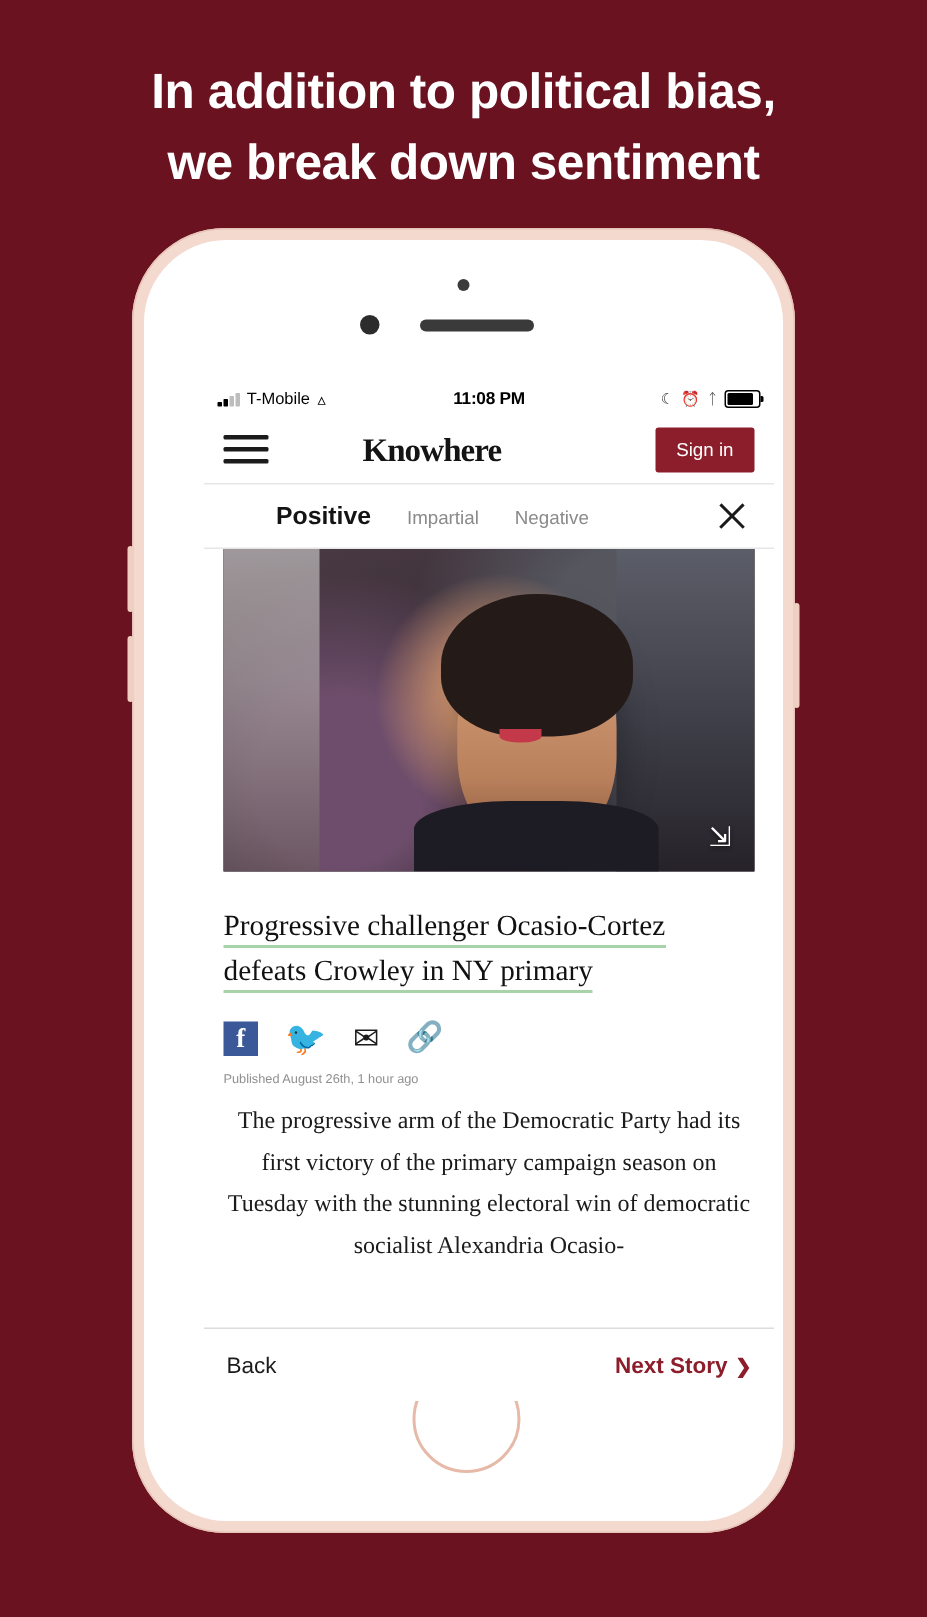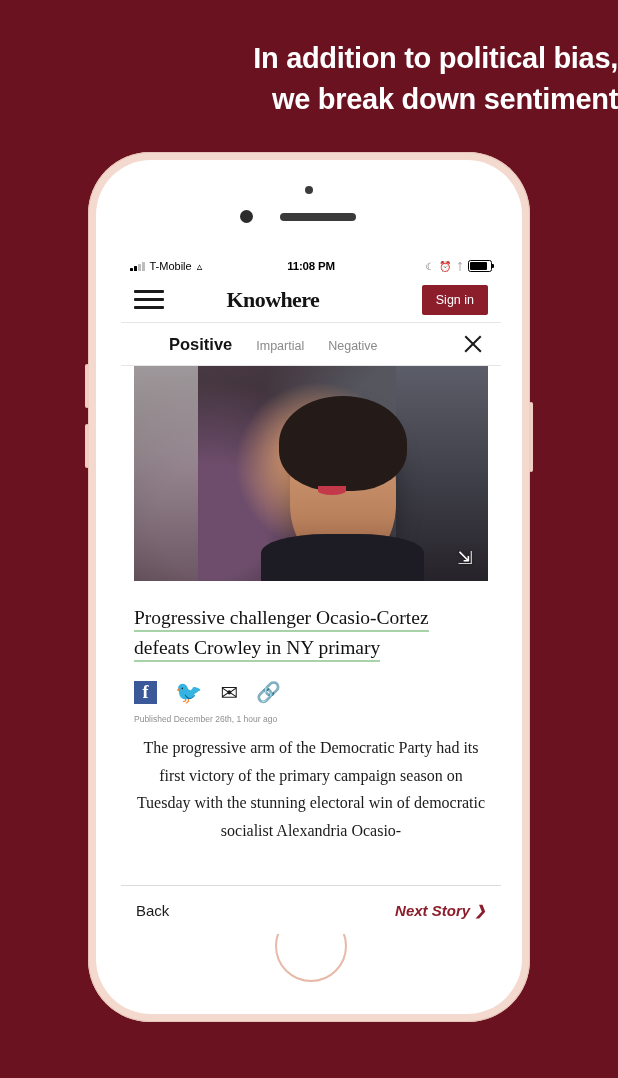"In addition to political bias," .promo { font-size: 29px -> 33px; text-align: right -> center }
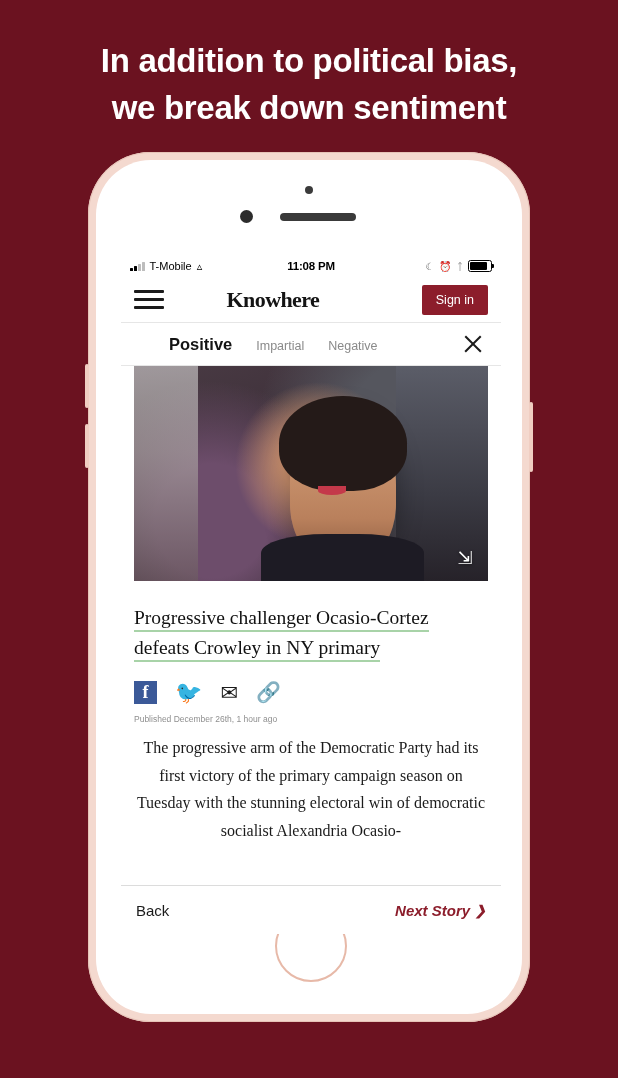"T-Mobile" .screen { left: 33px -> 48px }
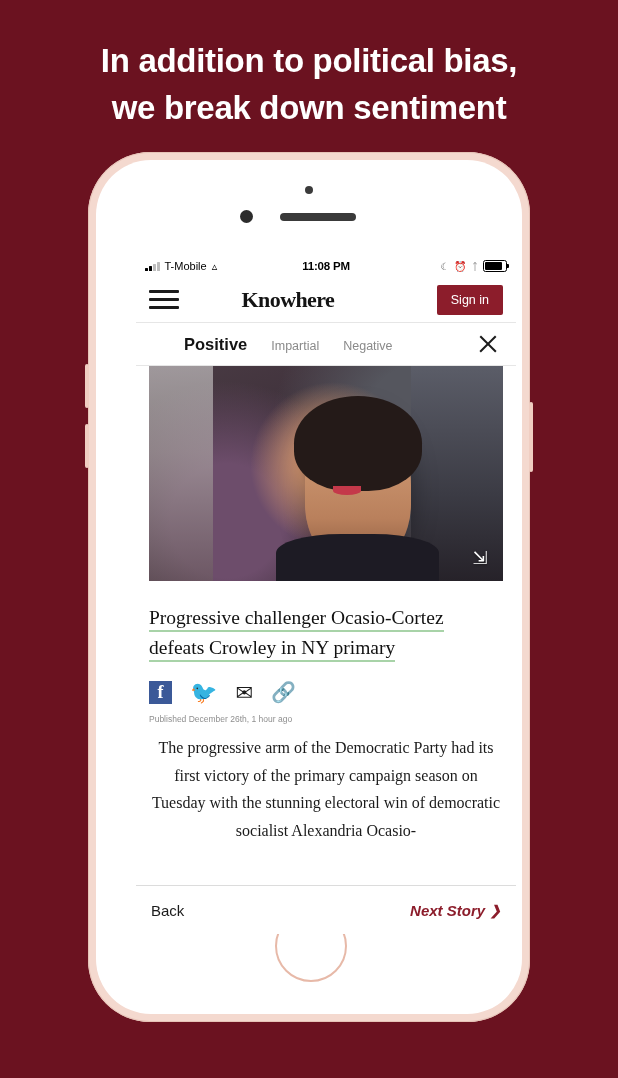"Published December 26th, 1 hour" div.published { text: December -> August }
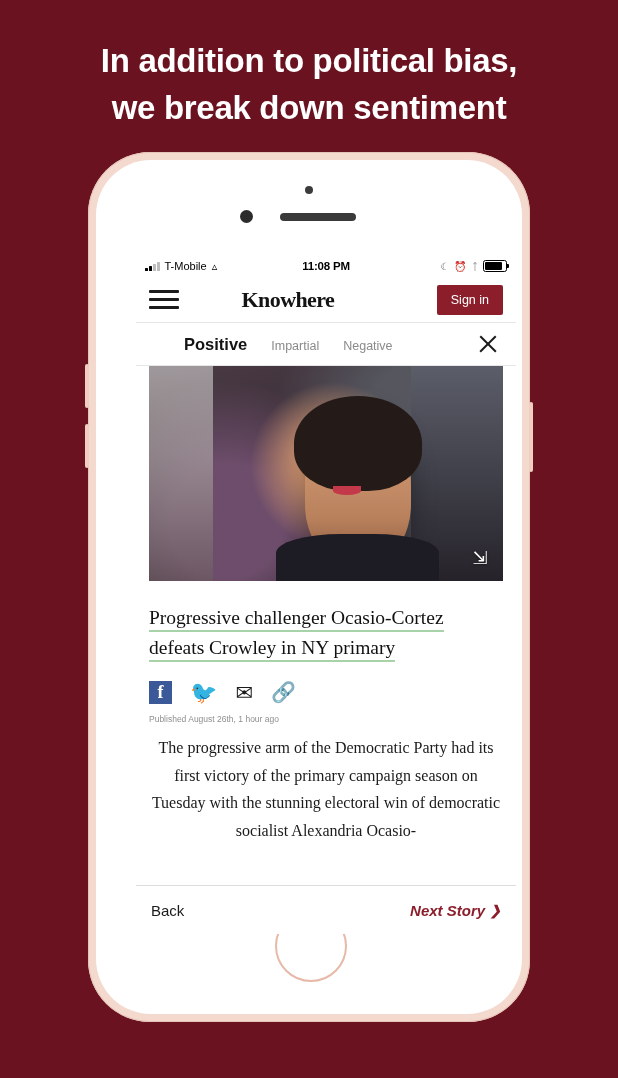"Next Story" .next-btn { font-style: italic -> none }
